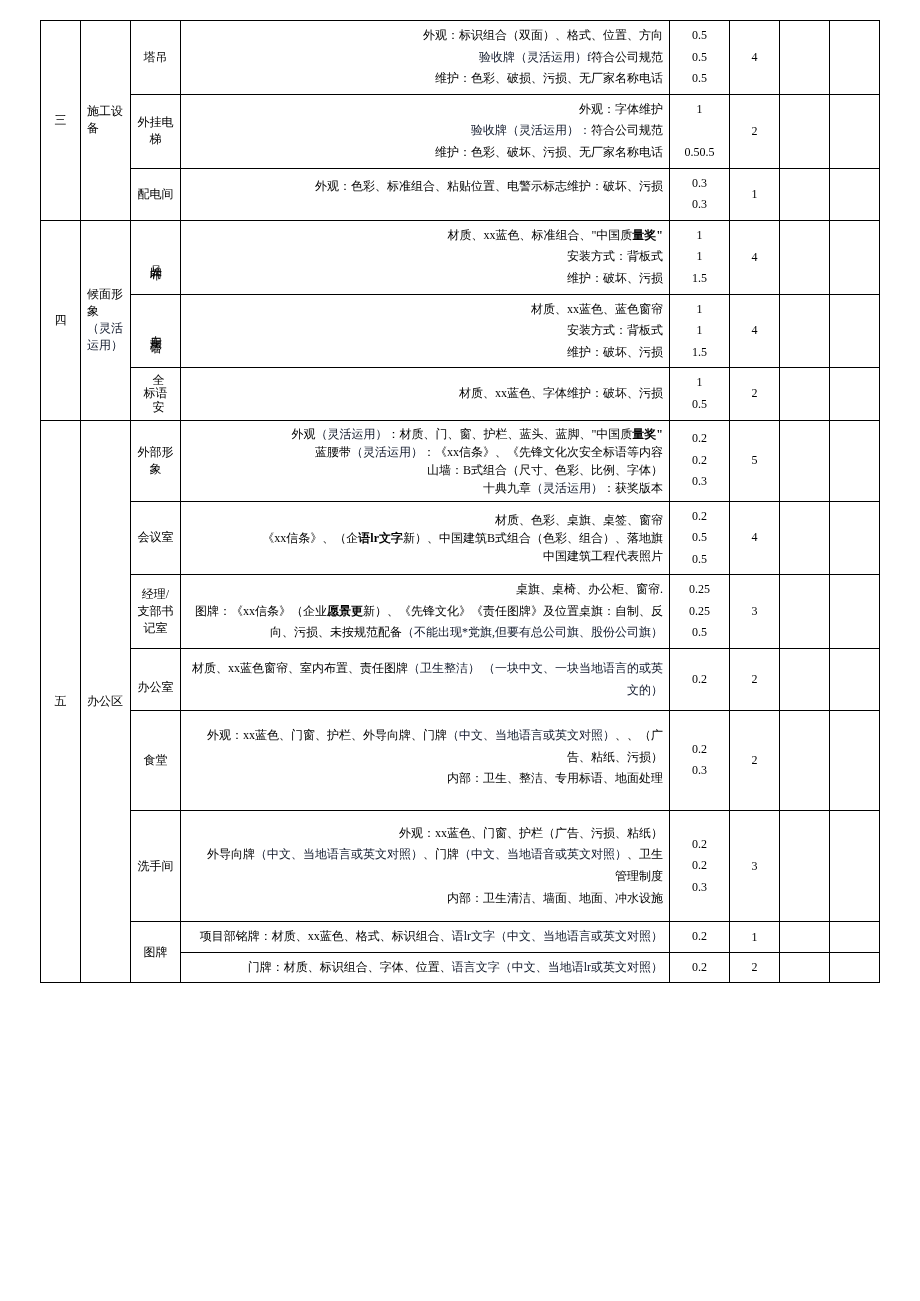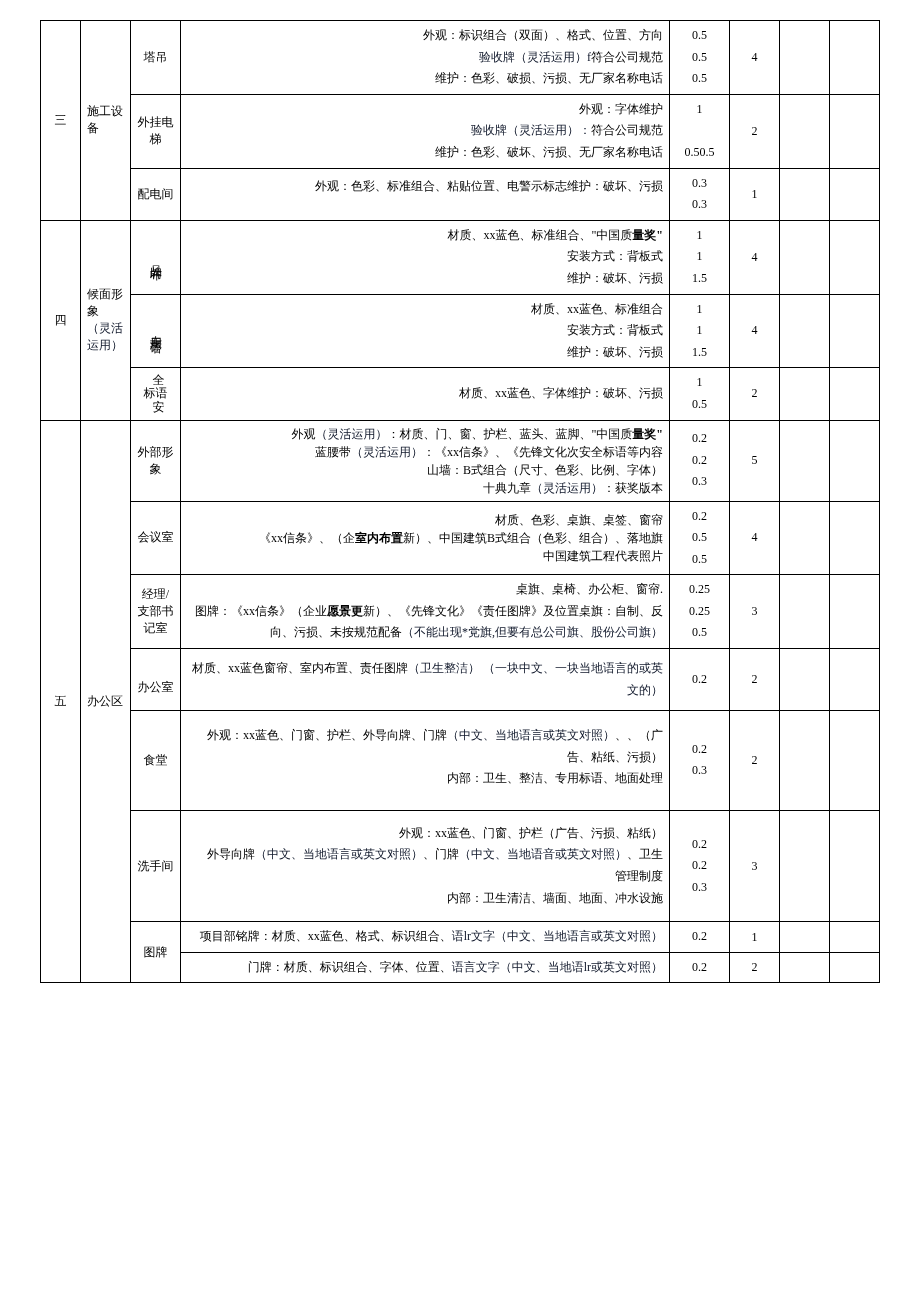"蓝色、标准组合" span { text: 标准组合 -> 蓝色窗帘 }
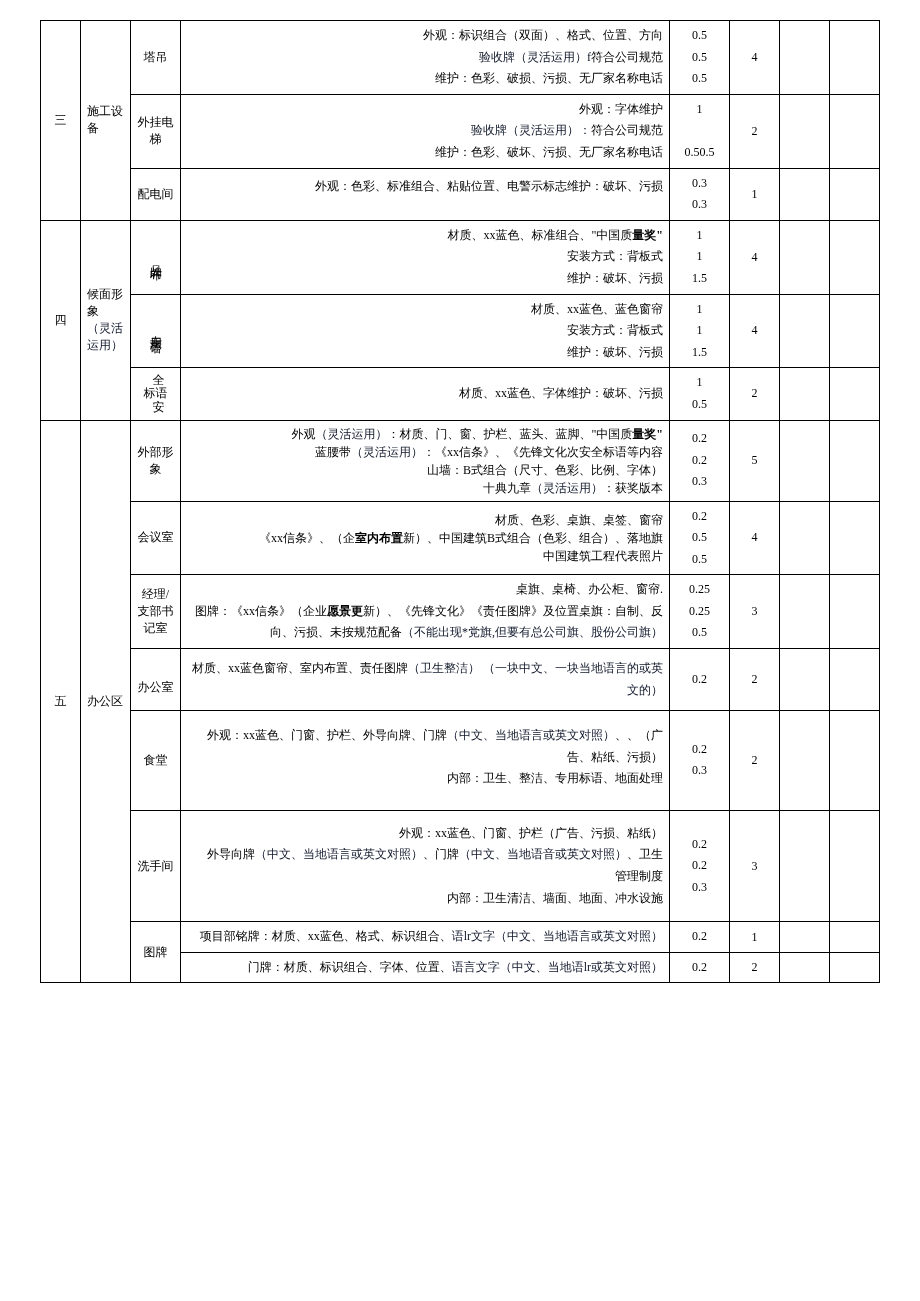"室内布置" span.bold { text: 室内布置 -> 语lr文字 }
